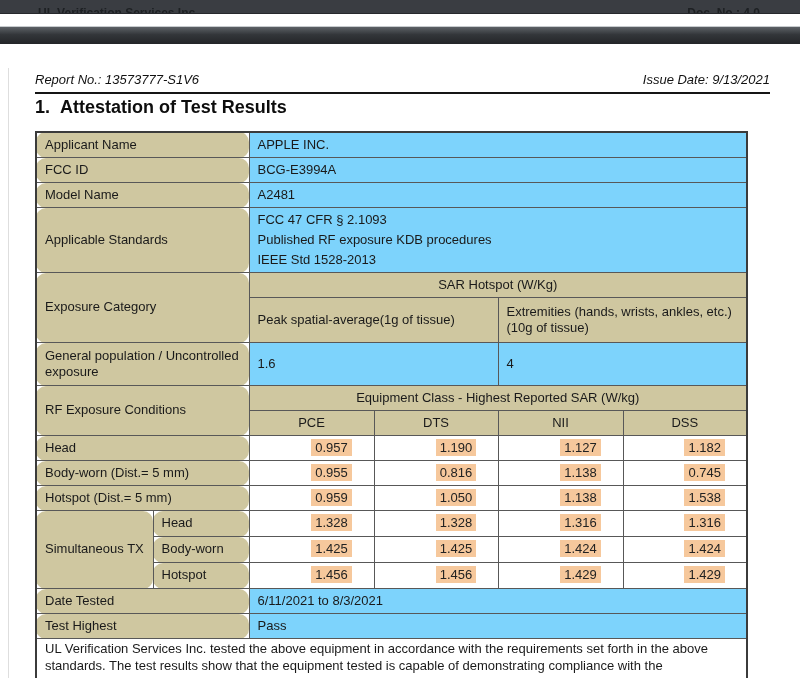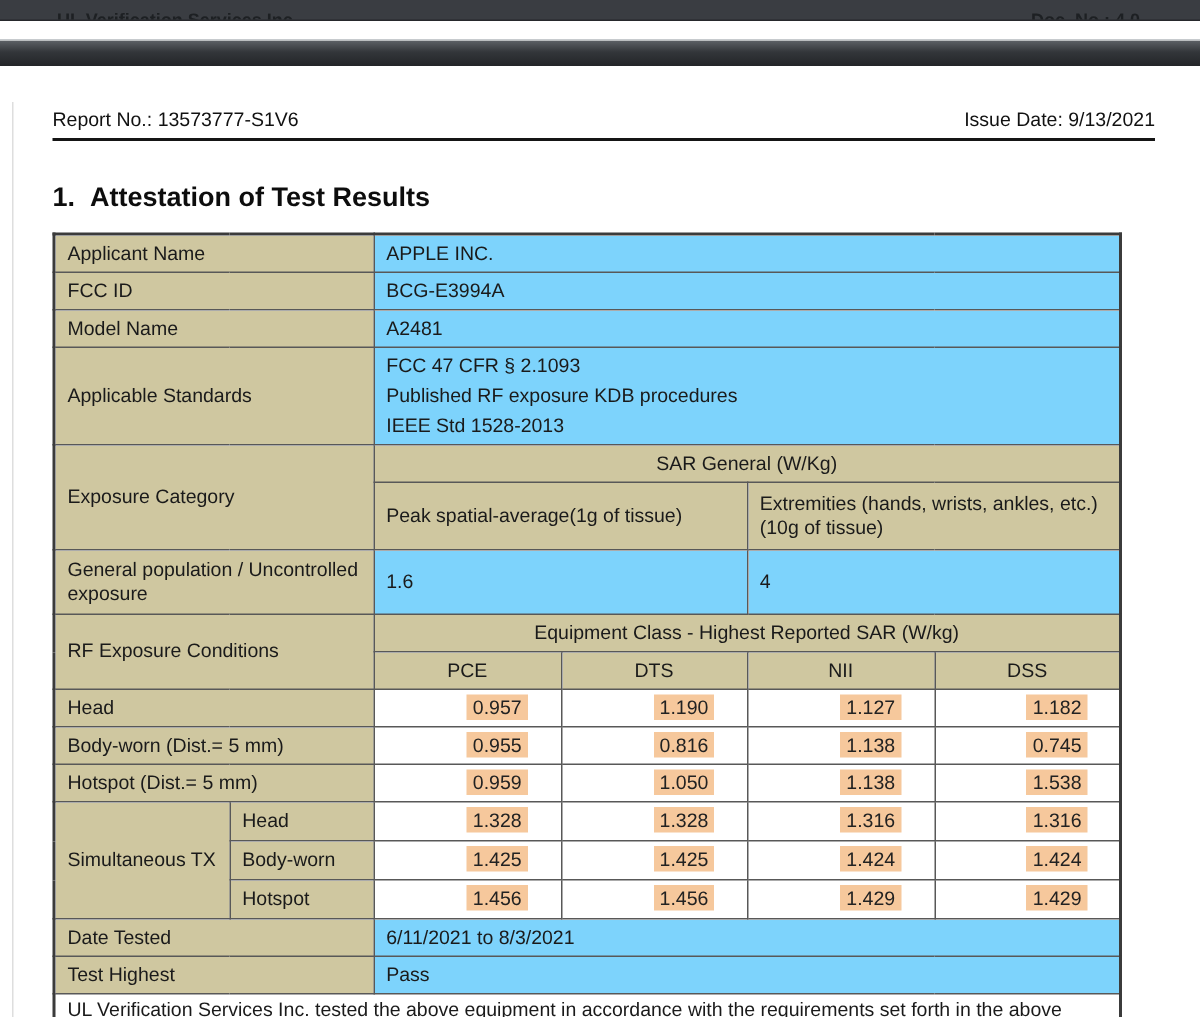"Report No.: 13573777-S1V6" .meta-row { font-style: none -> italic }
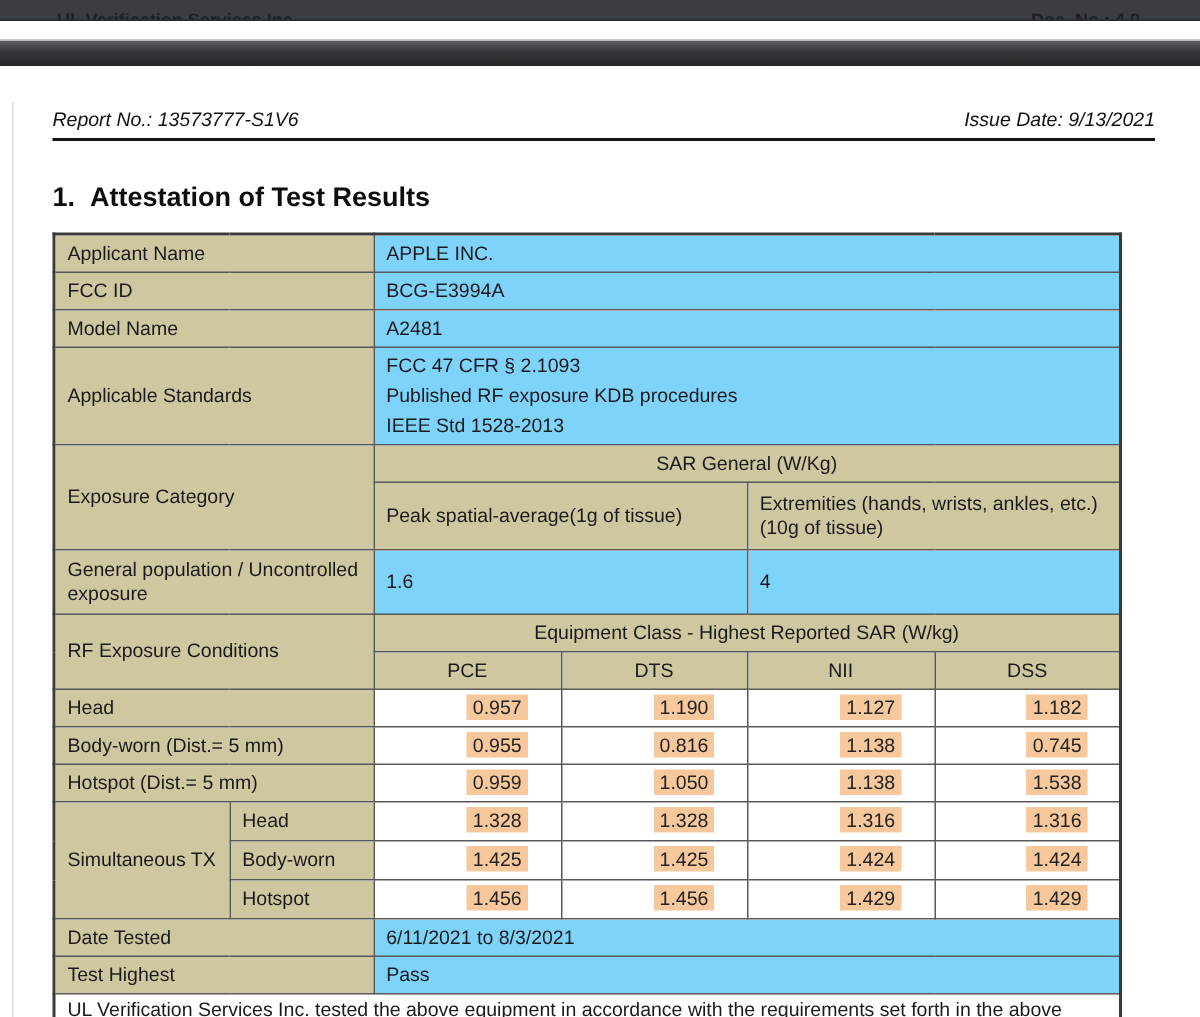"1. Attestation of Test Results" .heading { margin-top: 27px -> 3px }
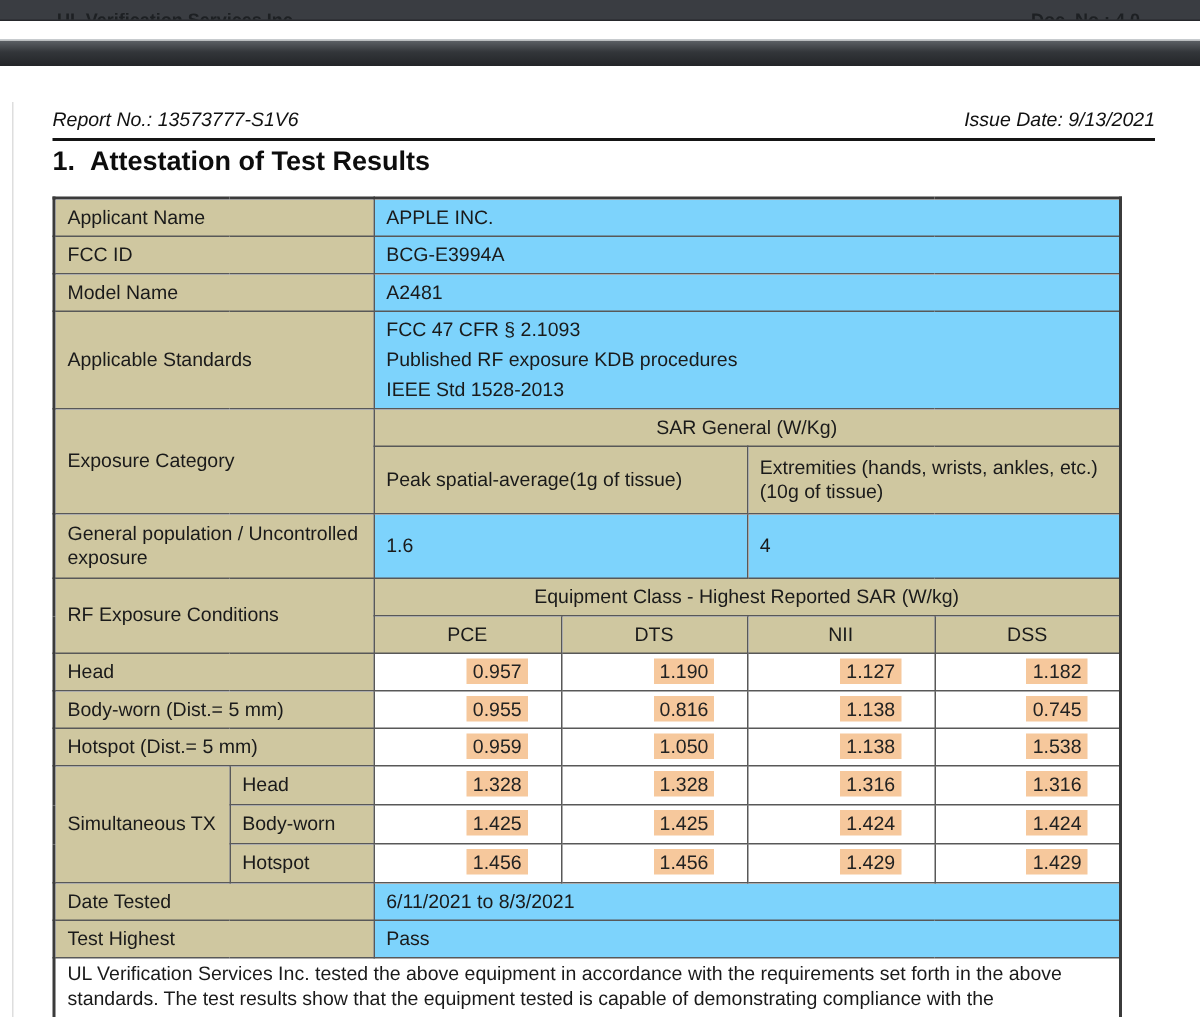"Applicant Name" td.lbl { border-radius: none -> 10px }
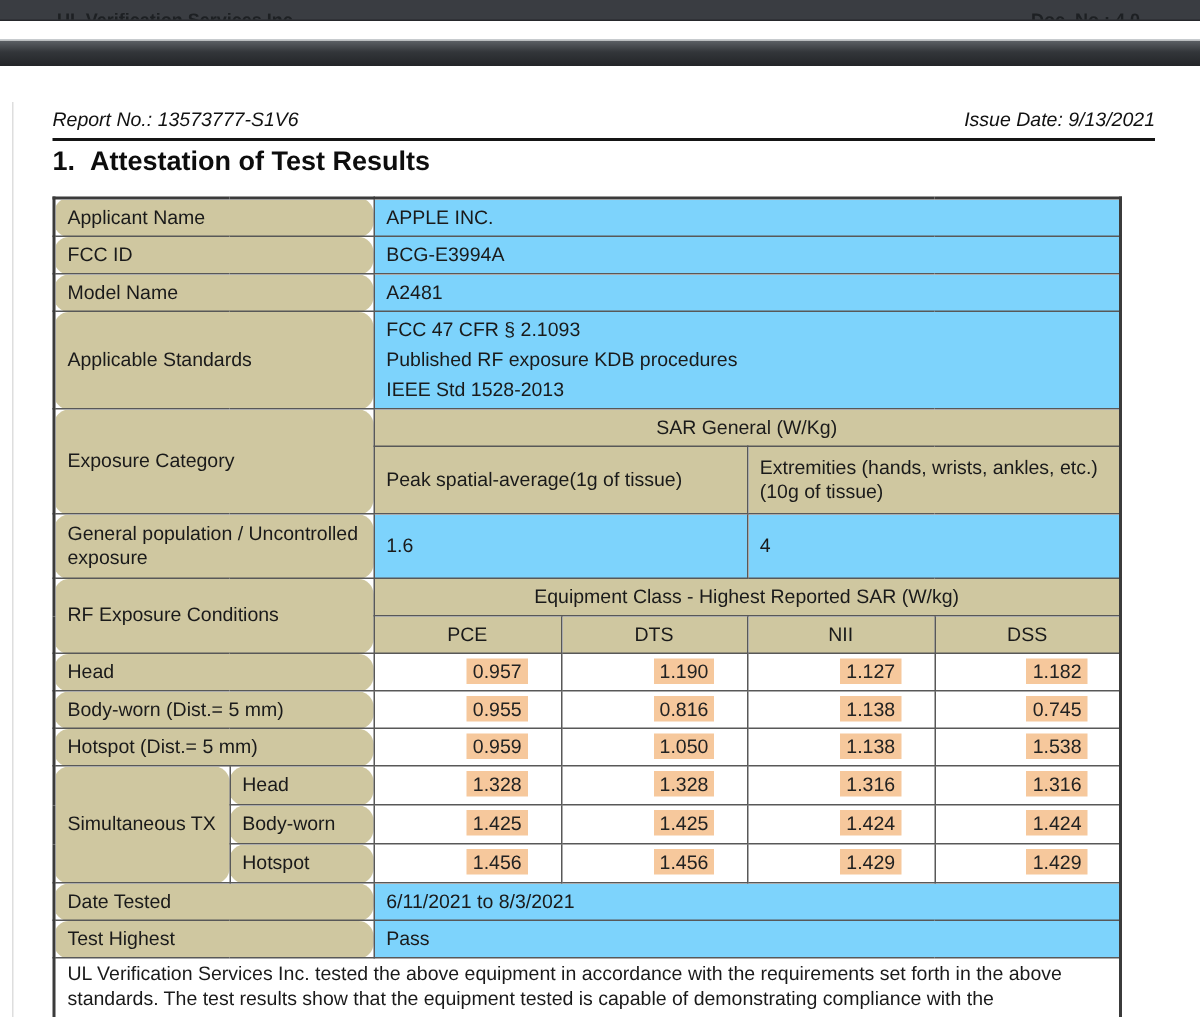"SAR General (W/Kg)" td.tanc { text: General -> Hotspot }
